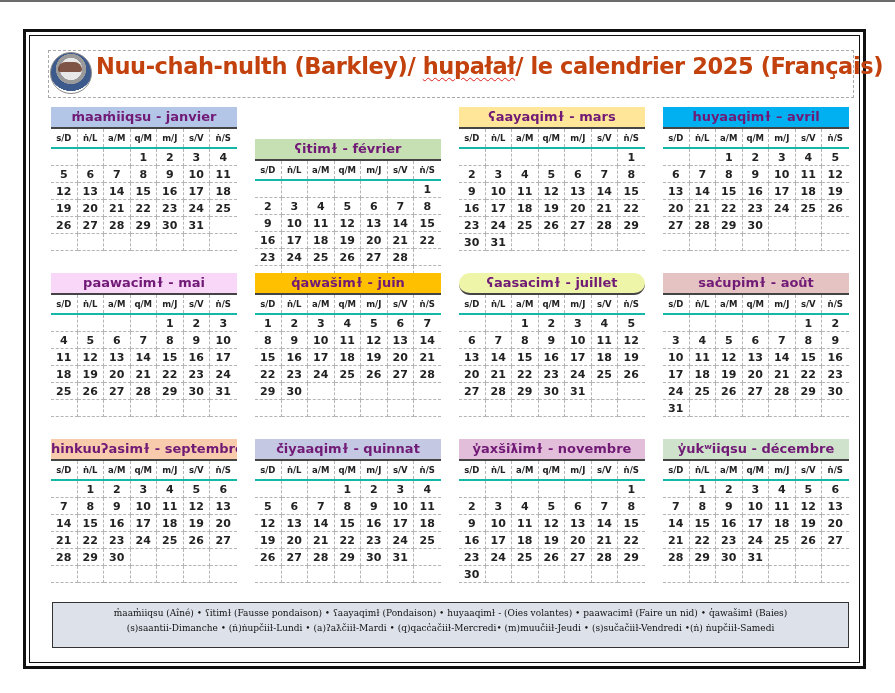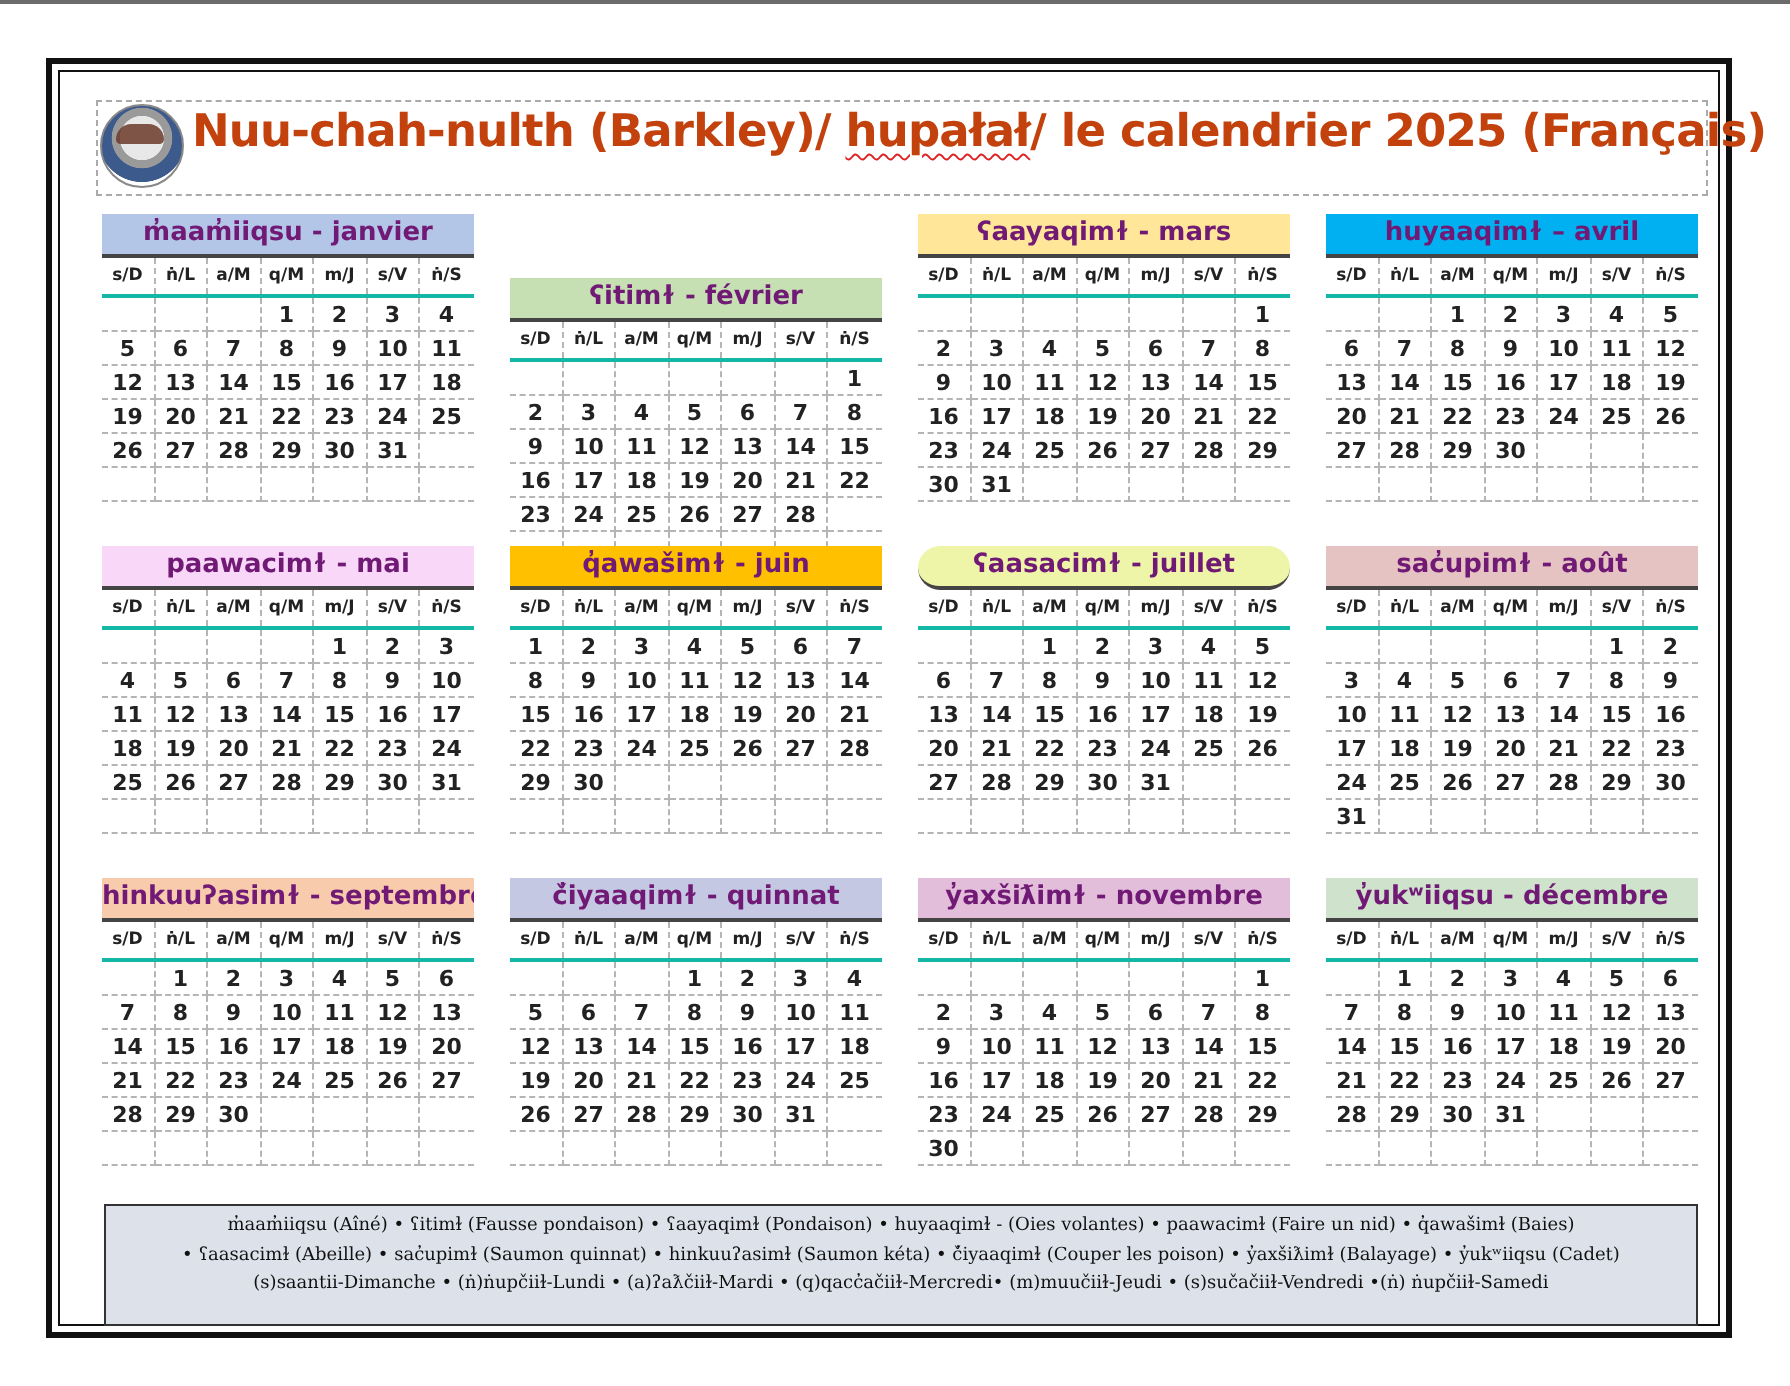"m̓aam̓iiqsu (Aîné) • ʕitimɫ (Fausse" .legend { height: 61px -> 46px }
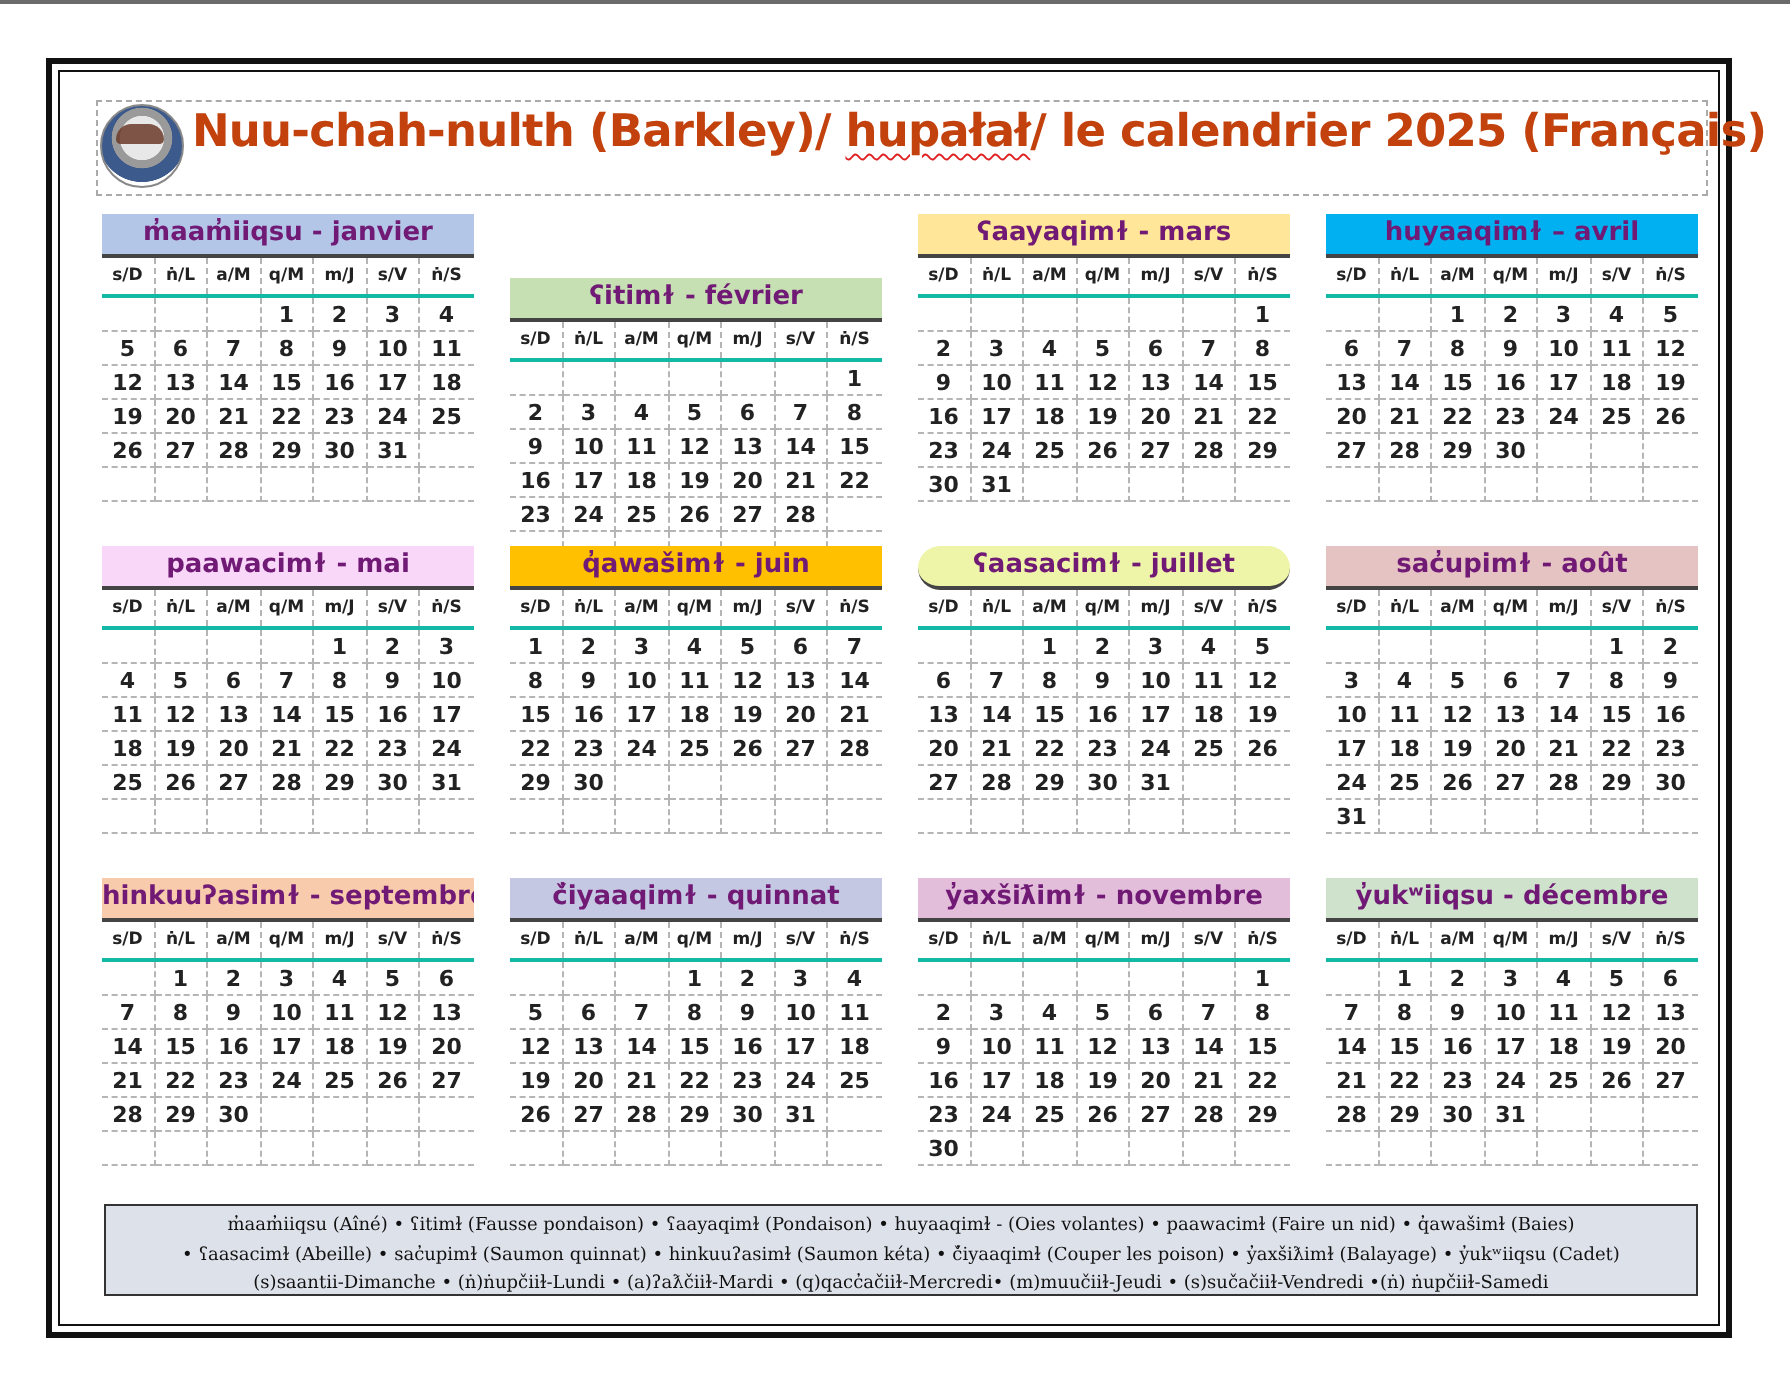"• ʕaasacimɫ (Abeille) • sac̓upimɫ" div.line { html: <div>• ʕaasacimɫ (Abeille) • sac̓upimɫ (Saumon quinnat) • hinkuuʔasimɫ (Saumon kéta) • č̓iyaaqimɫ (Couper les poison) • y̓axšiƛimɫ (Balayage) • y̓ukʷiiqsu (Cadet)</div> -> none }
